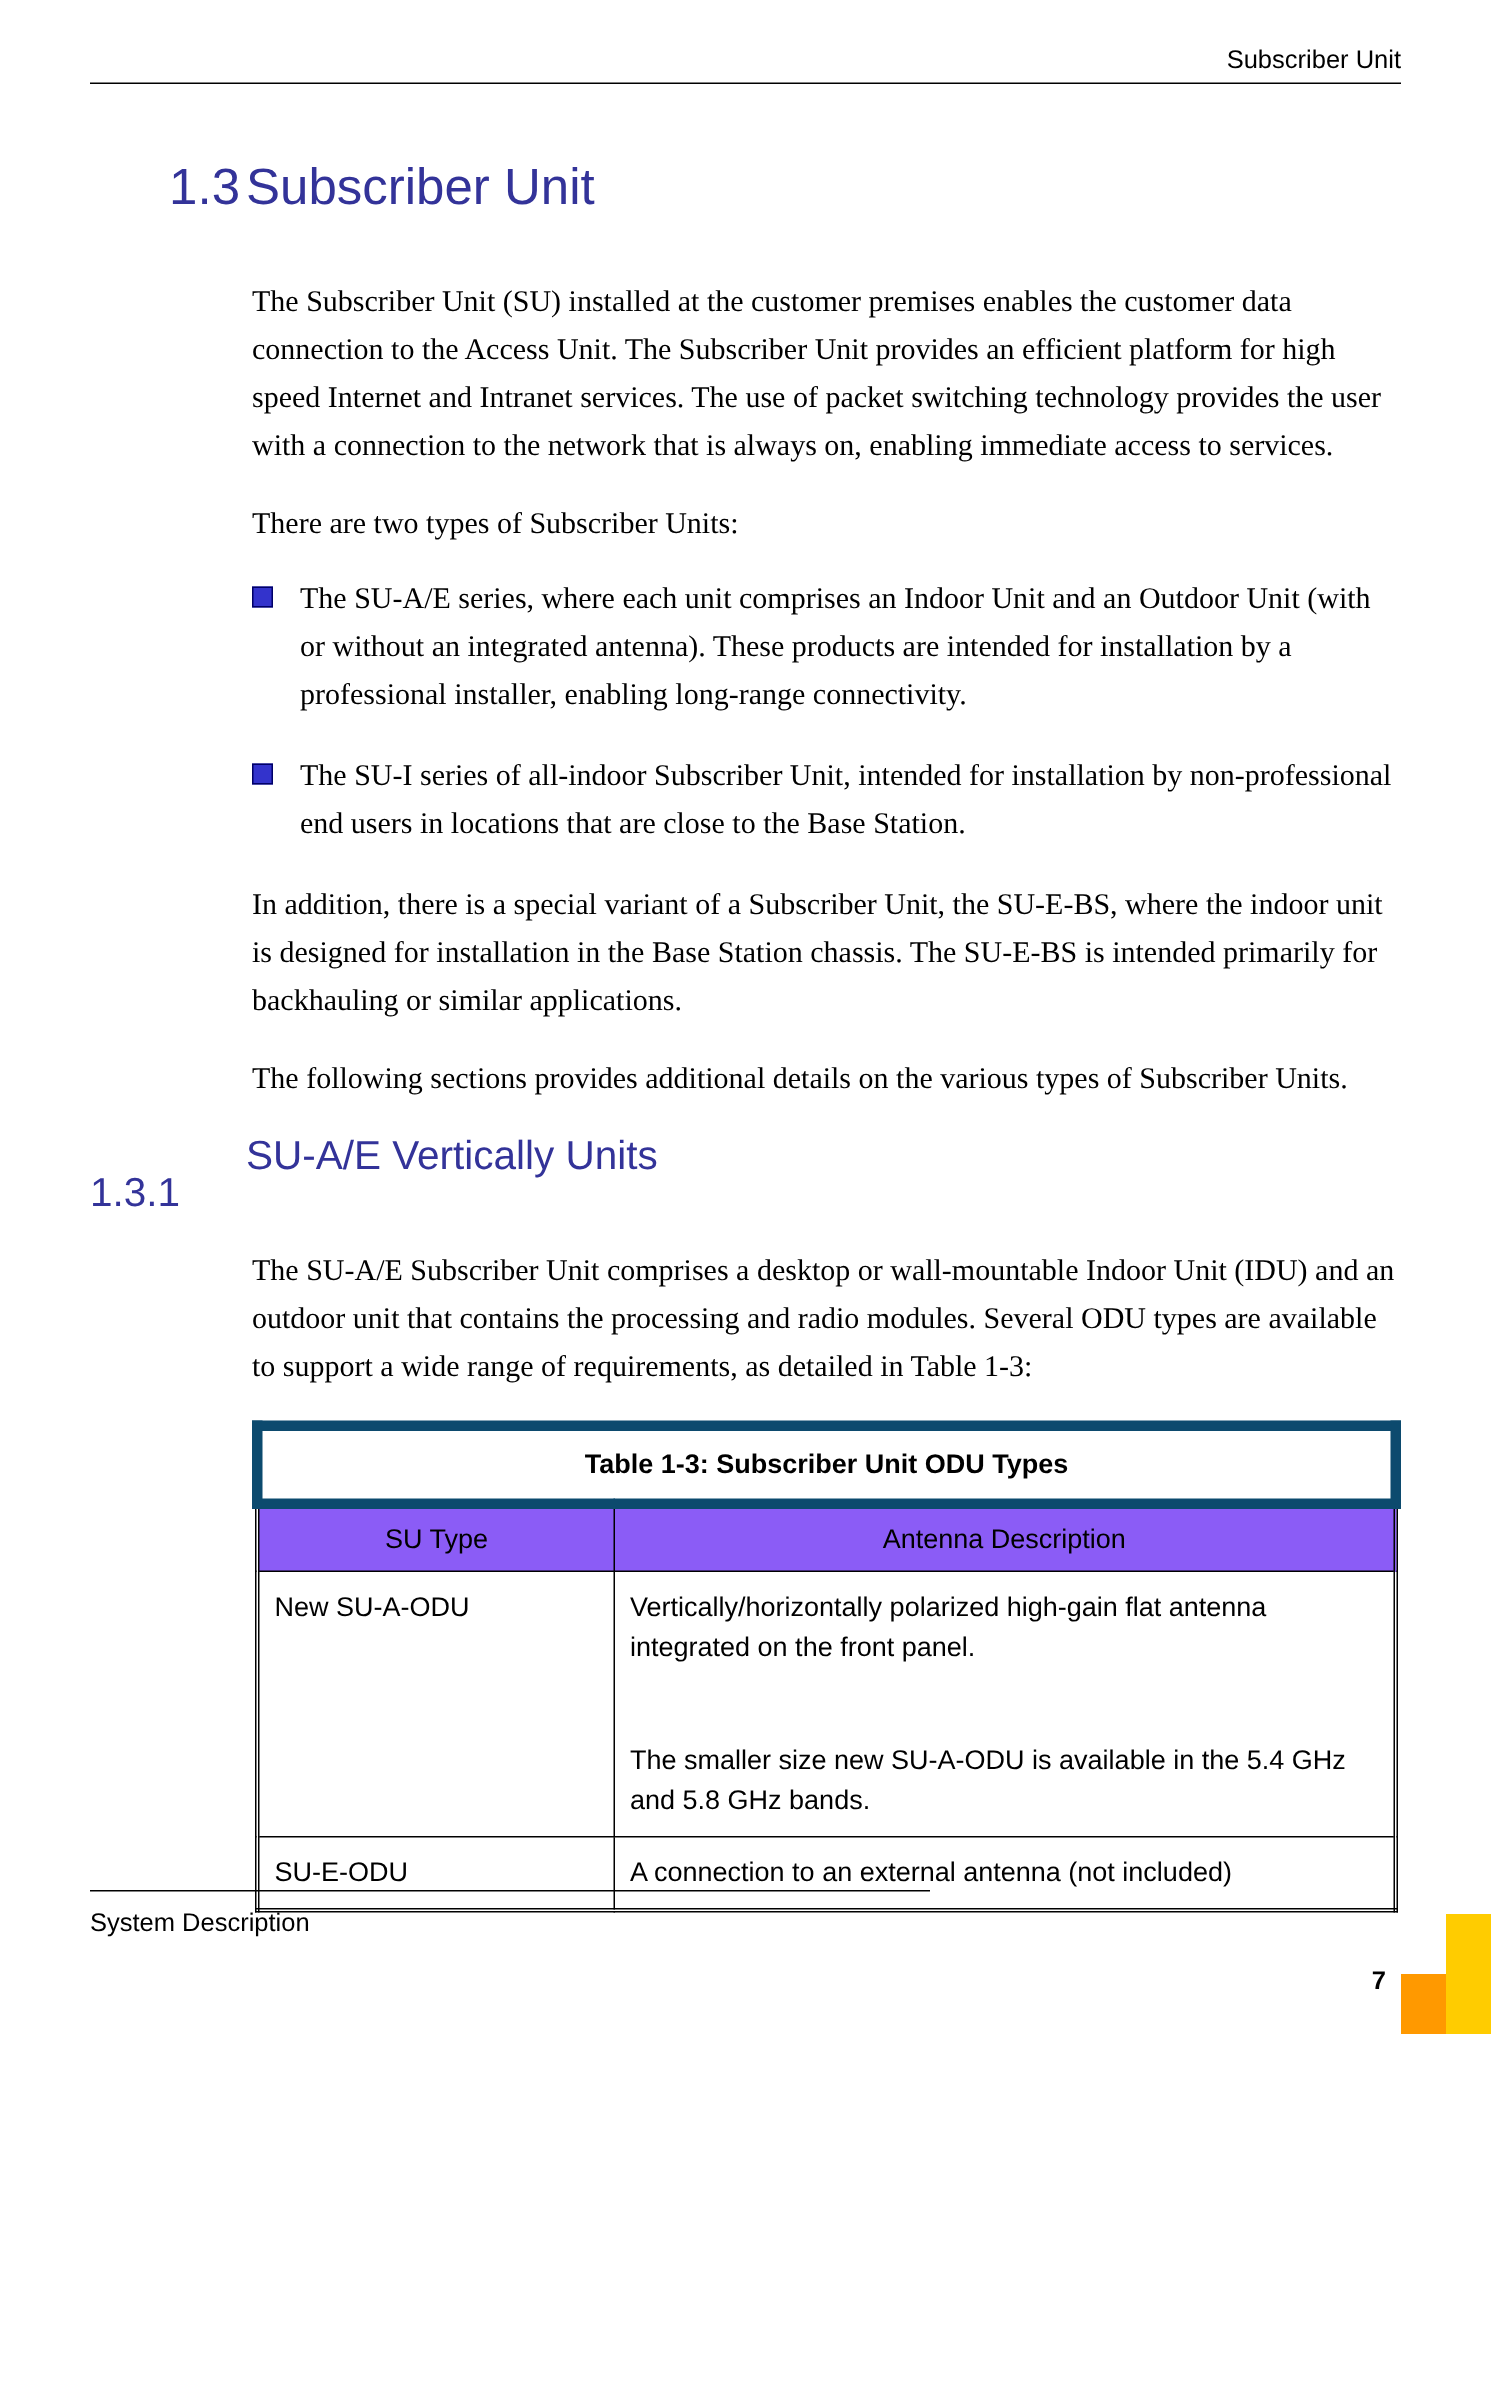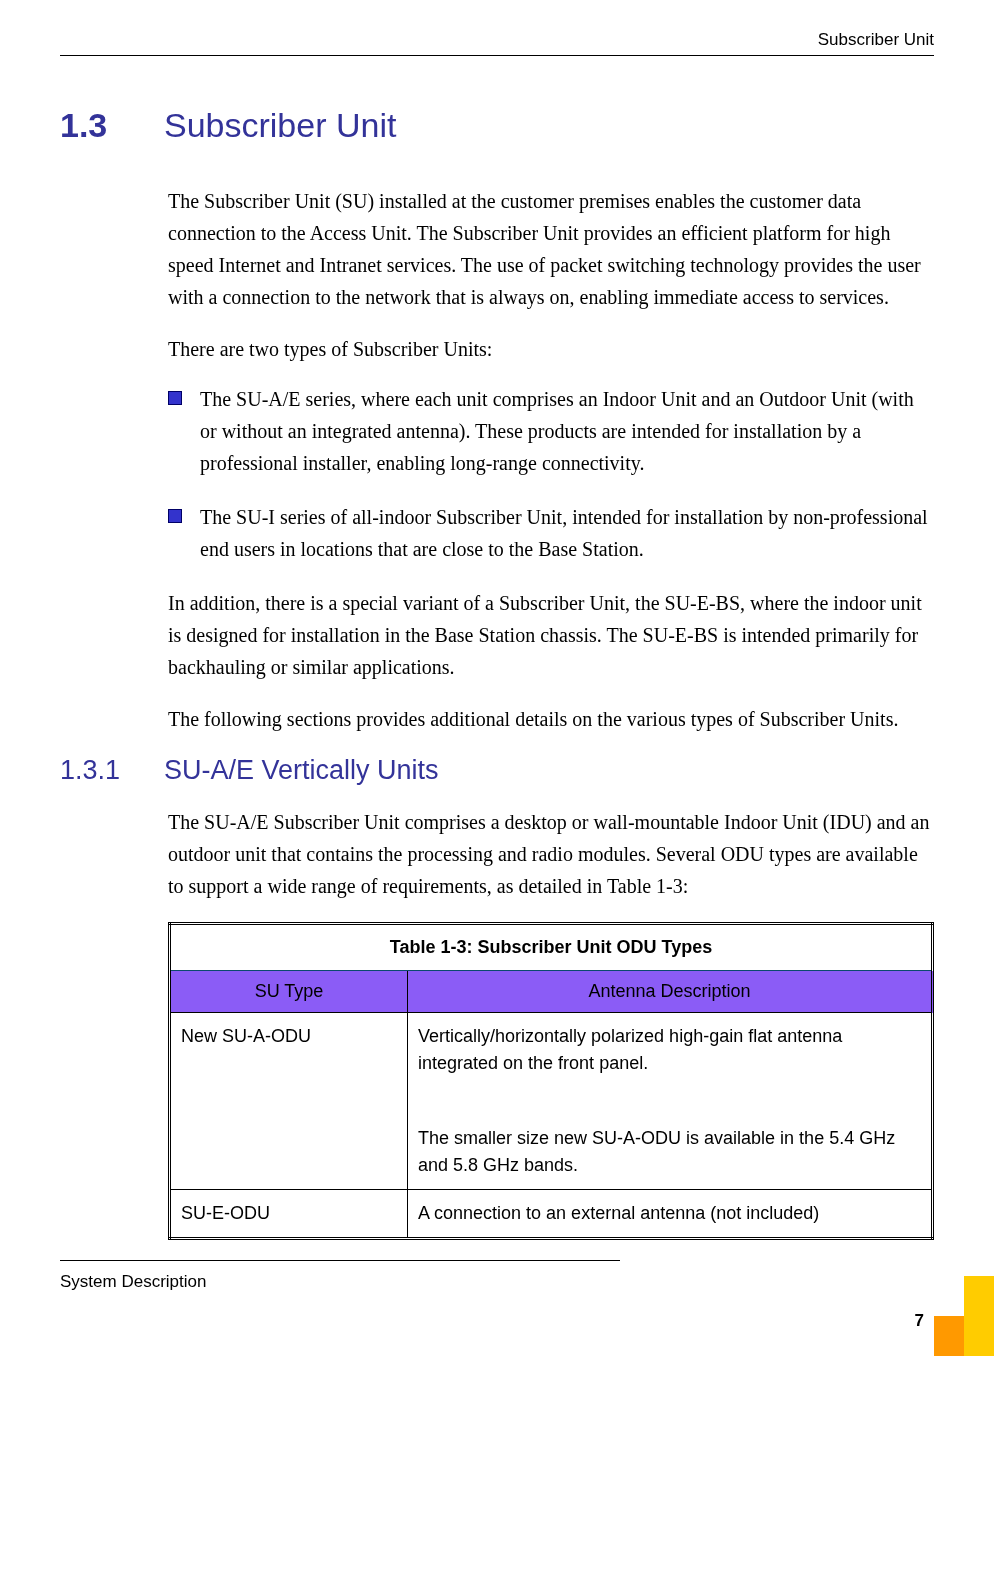"1.3" .section-num { font-weight: bold -> normal; text-align: none -> right }
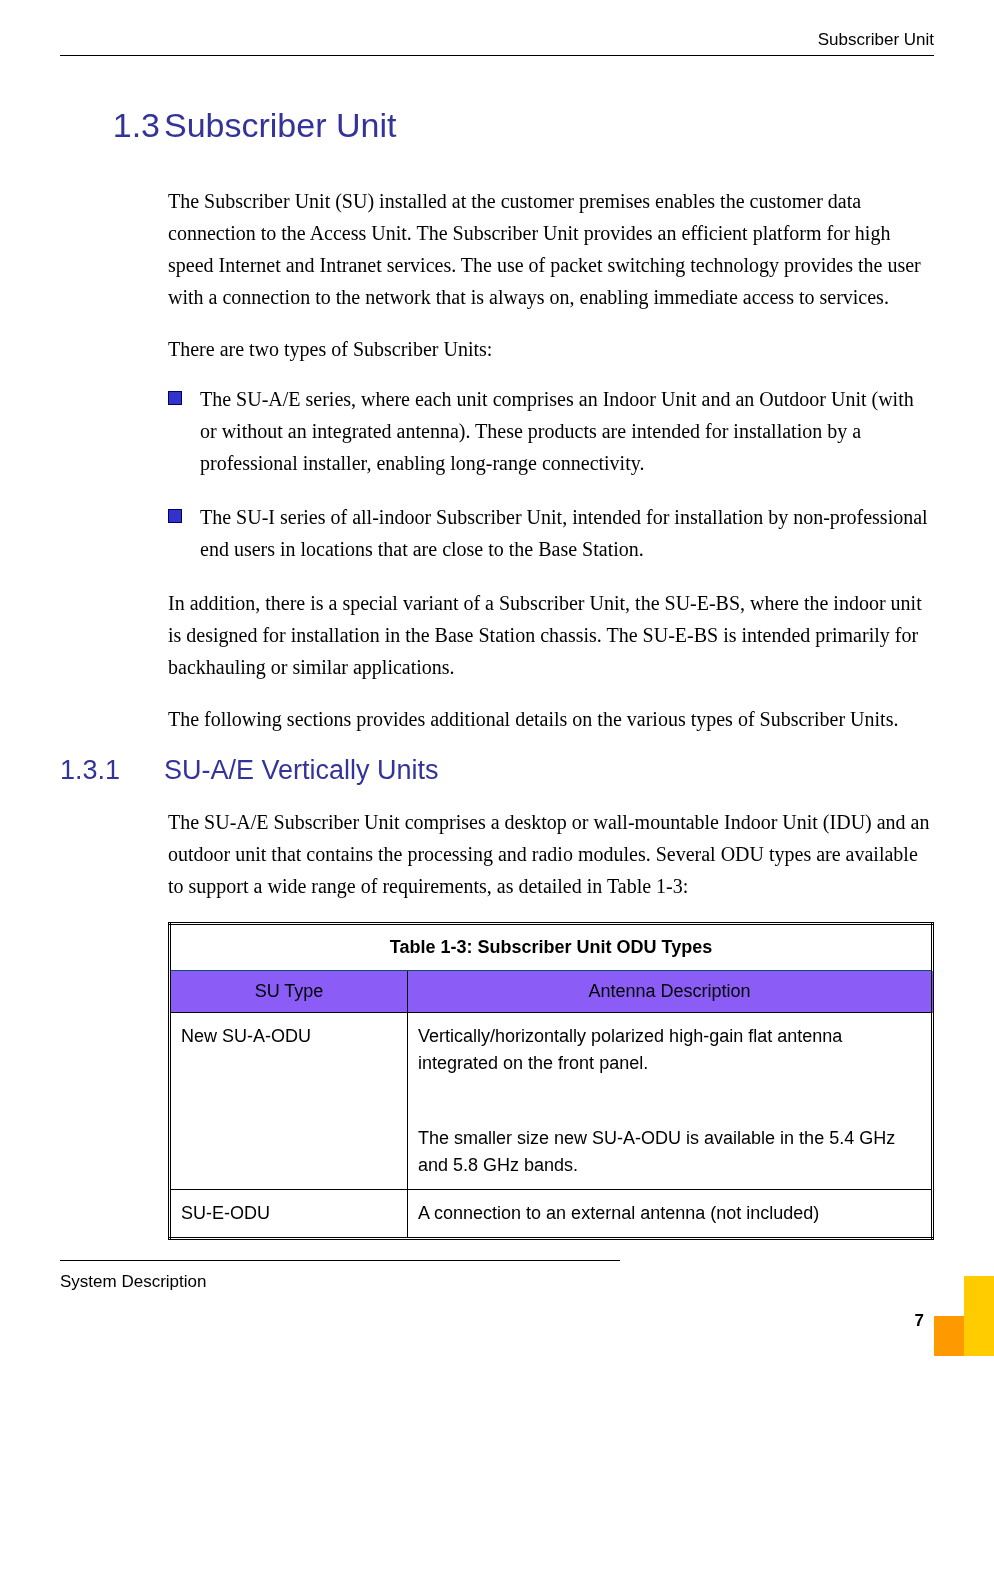"1.3.1" .subsection-num { margin-top: none -> 25px }
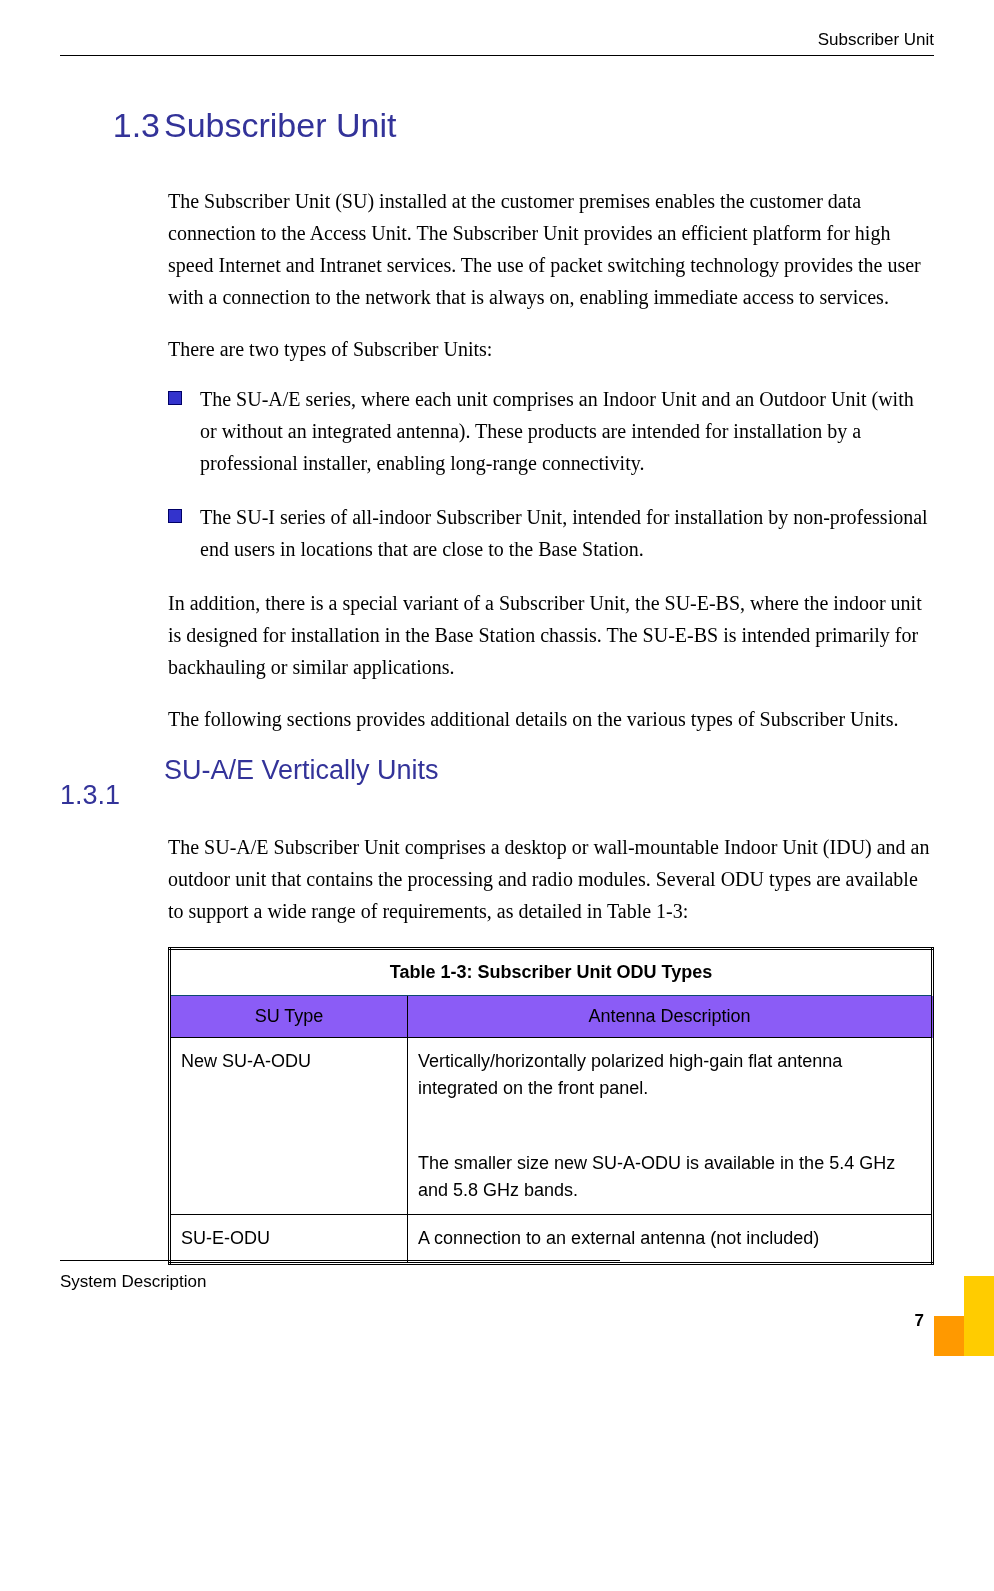"Table 1-3: Subscriber Unit ODU" table.odu th.caption { border: 1px solid #0c4a6e -> 7px solid #0c4a6e }
